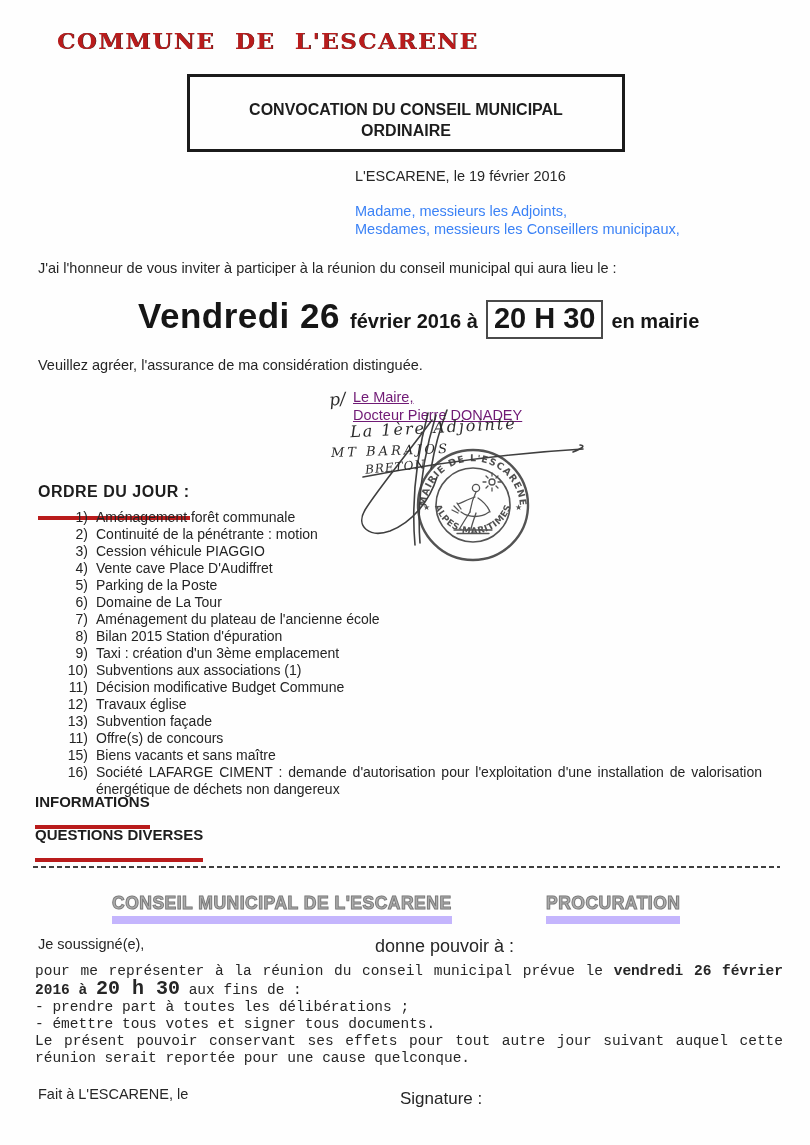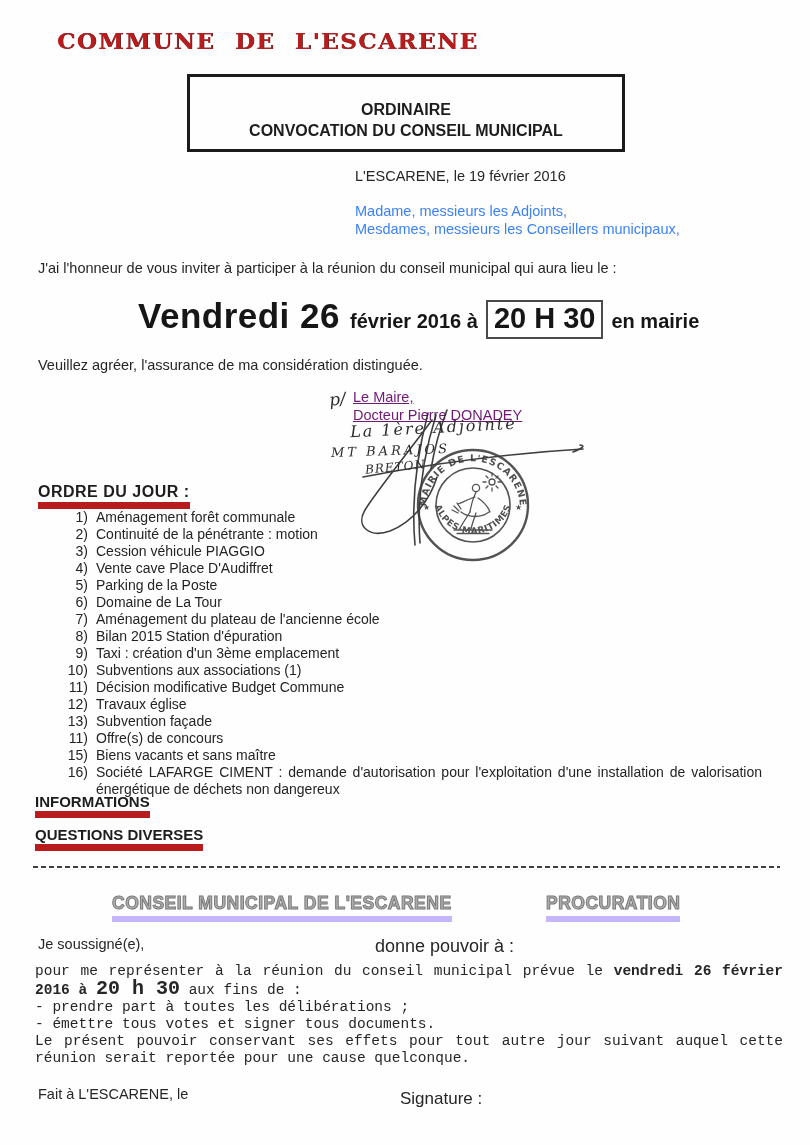"ORDINAIRE" div { order: before "CONVOCATION DU CONSEIL MUNICIPAL" -> after "CONVOCATION DU CONSEIL MUNICIPAL" }
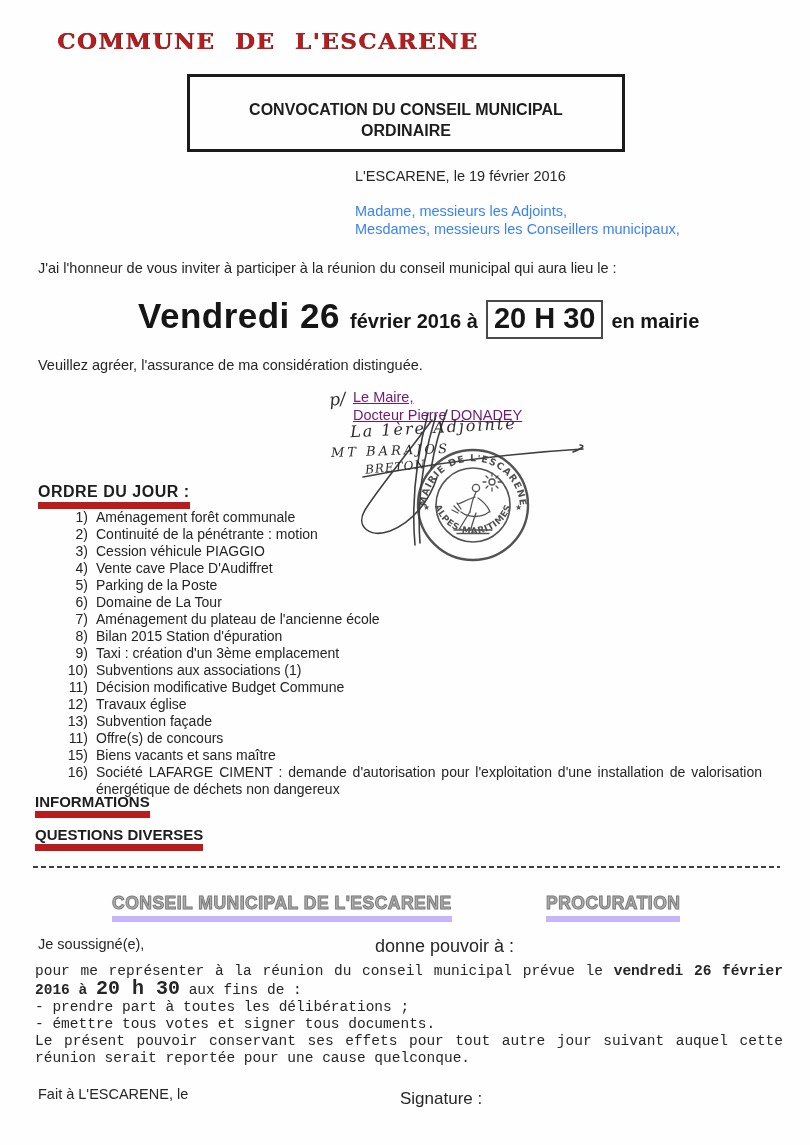"ORDRE DU JOUR :" .section-heading { border-bottom: 7px solid #b91c1c -> 4px solid #b91c1c; padding-bottom: 1px -> 15px }
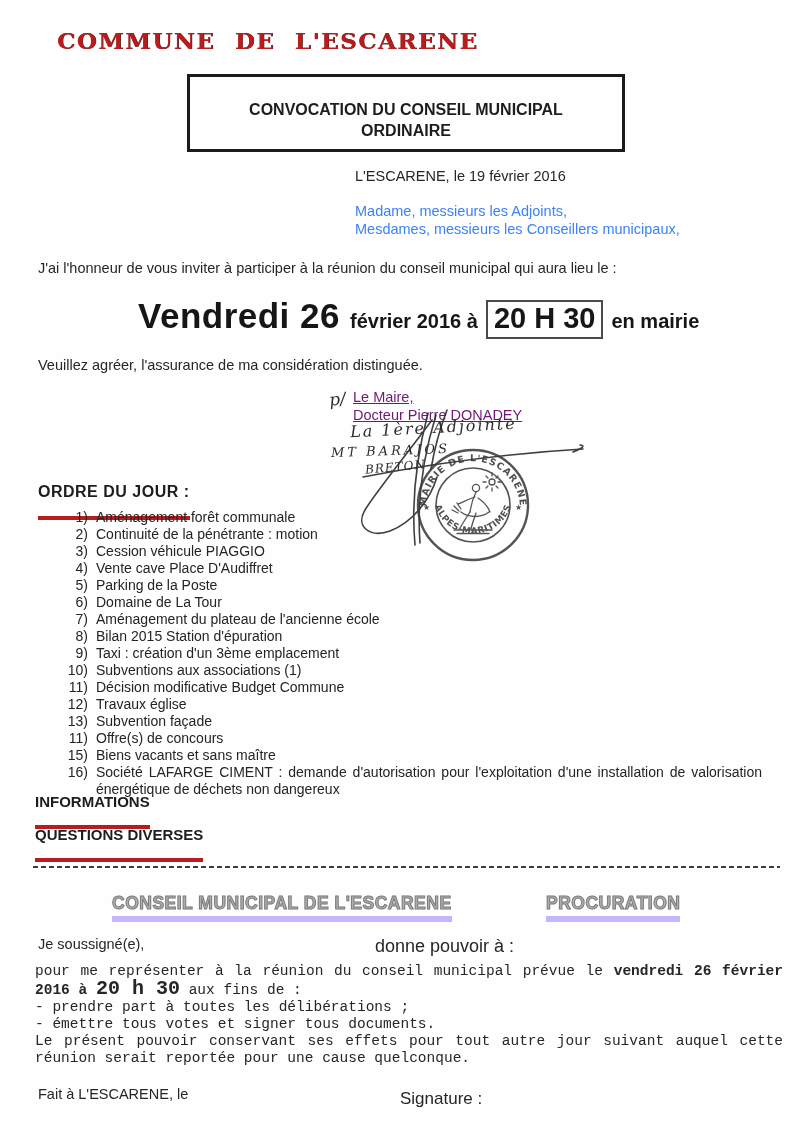"CONSEIL MUNICIPAL DE L'ESCARENE" .outline-heading { border-bottom: 6px solid #c4b5fd -> 8px solid #c4b5fd }
